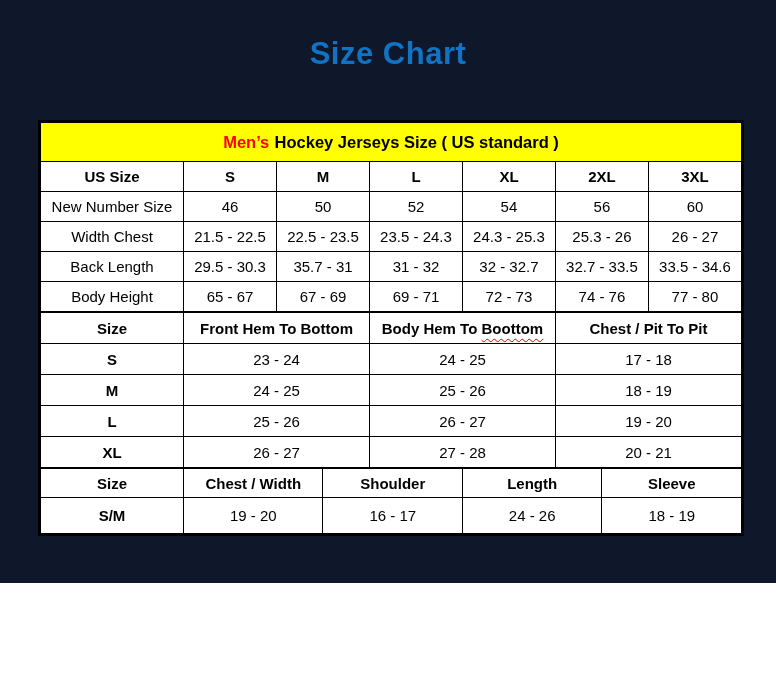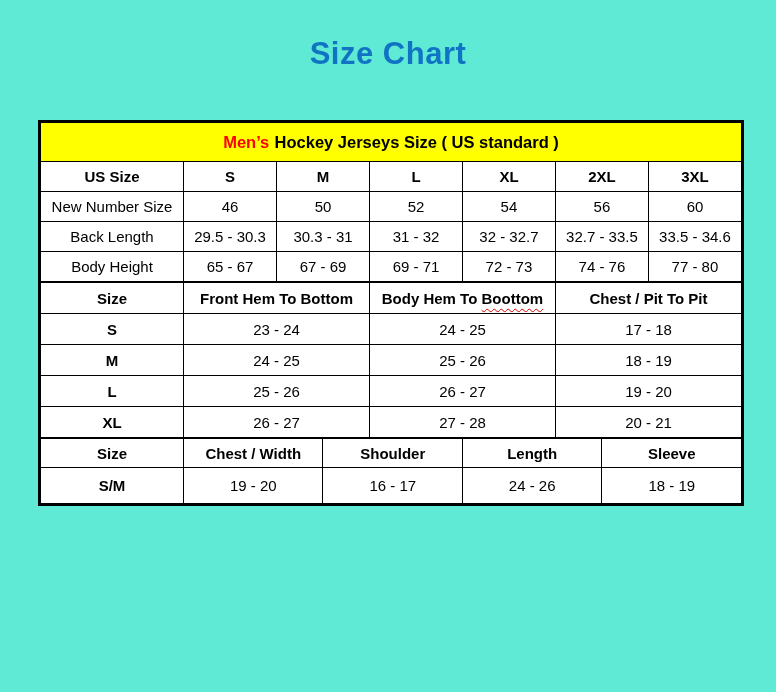"Size Chart" .canvas { background: #5eead4 -> #0f172a; height: 692px -> 583px }
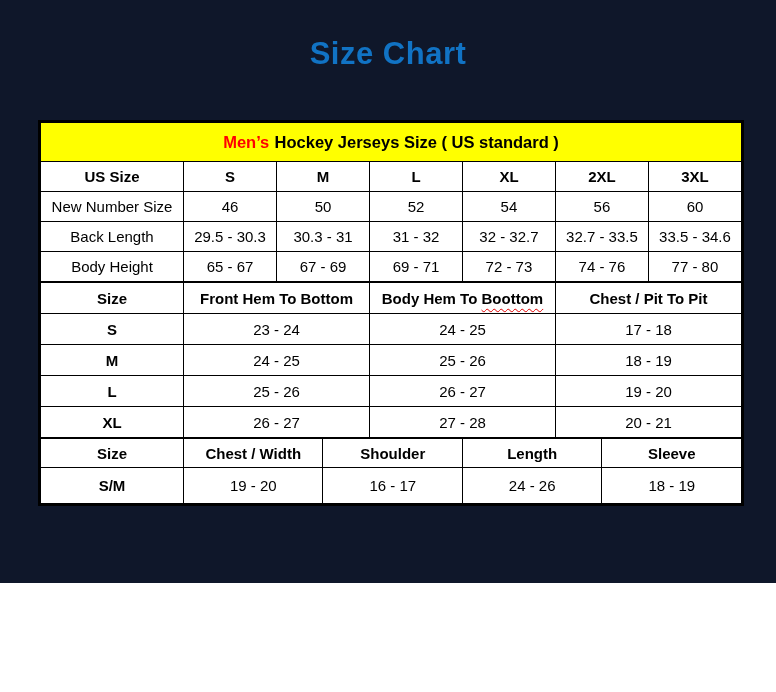"Width Chest" tr.men-data-row { html: none -> <tr> <td>Width Chest</td> <td>21.5 - 22.5</td> <td>22.5 - 23.5</td> <td>23.5 - 24.3</td> <td>24.3 - 25.3</td> <td>25.3 - 26</td> <td>26 - 27</td> </tr> }
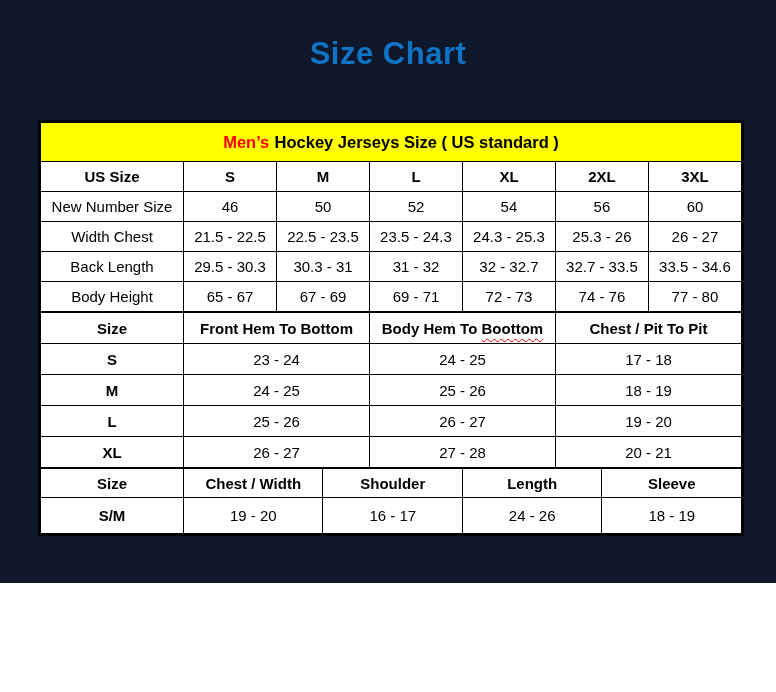"30.3 - 31" td { text: 30.3 -> 35.7 }
